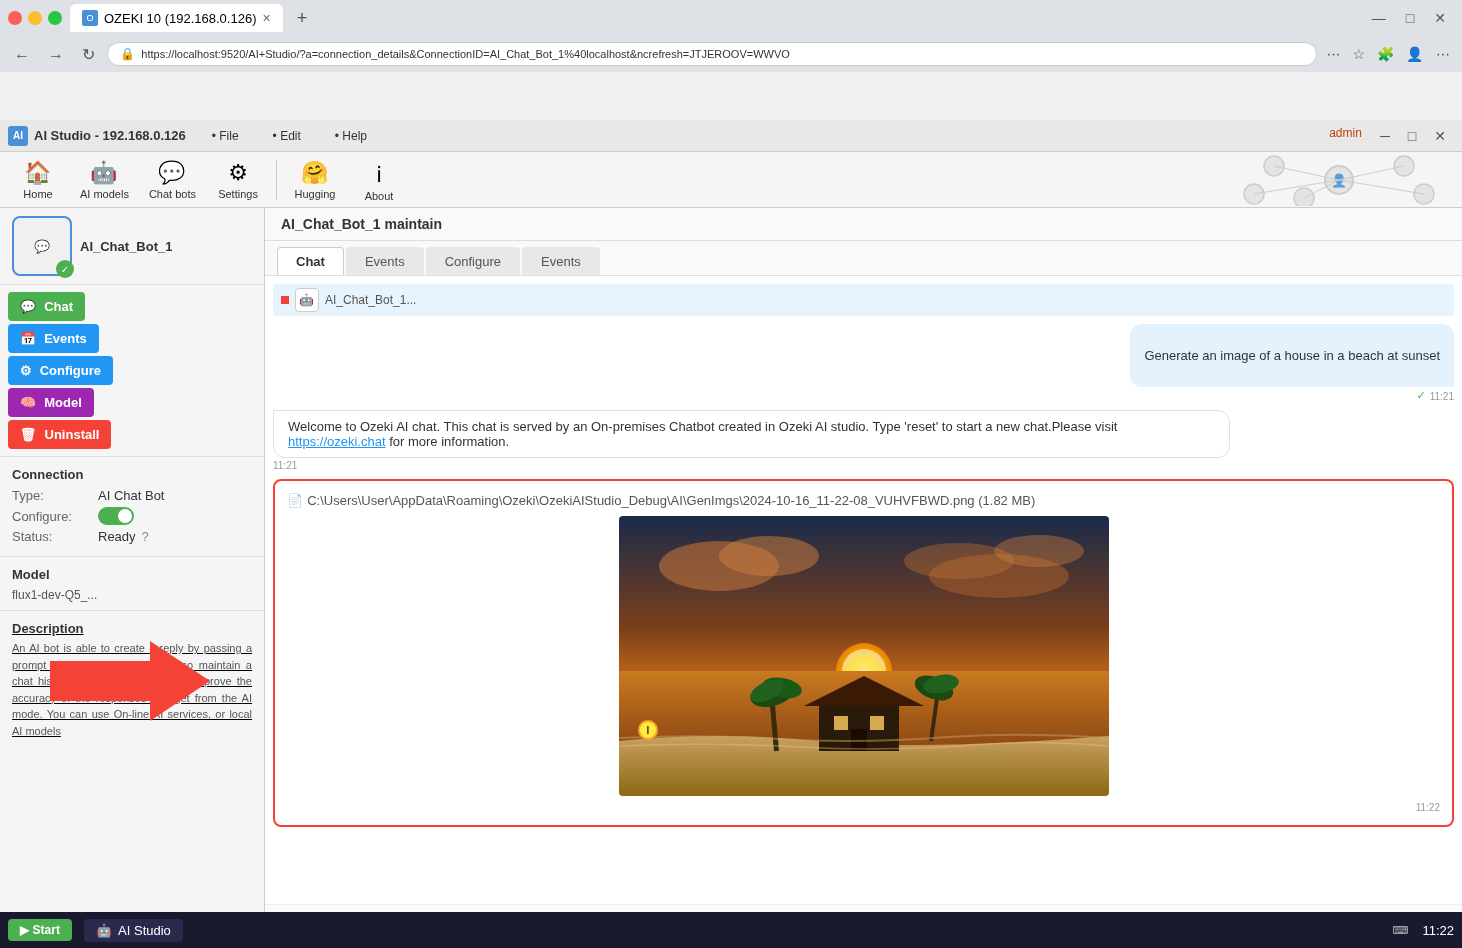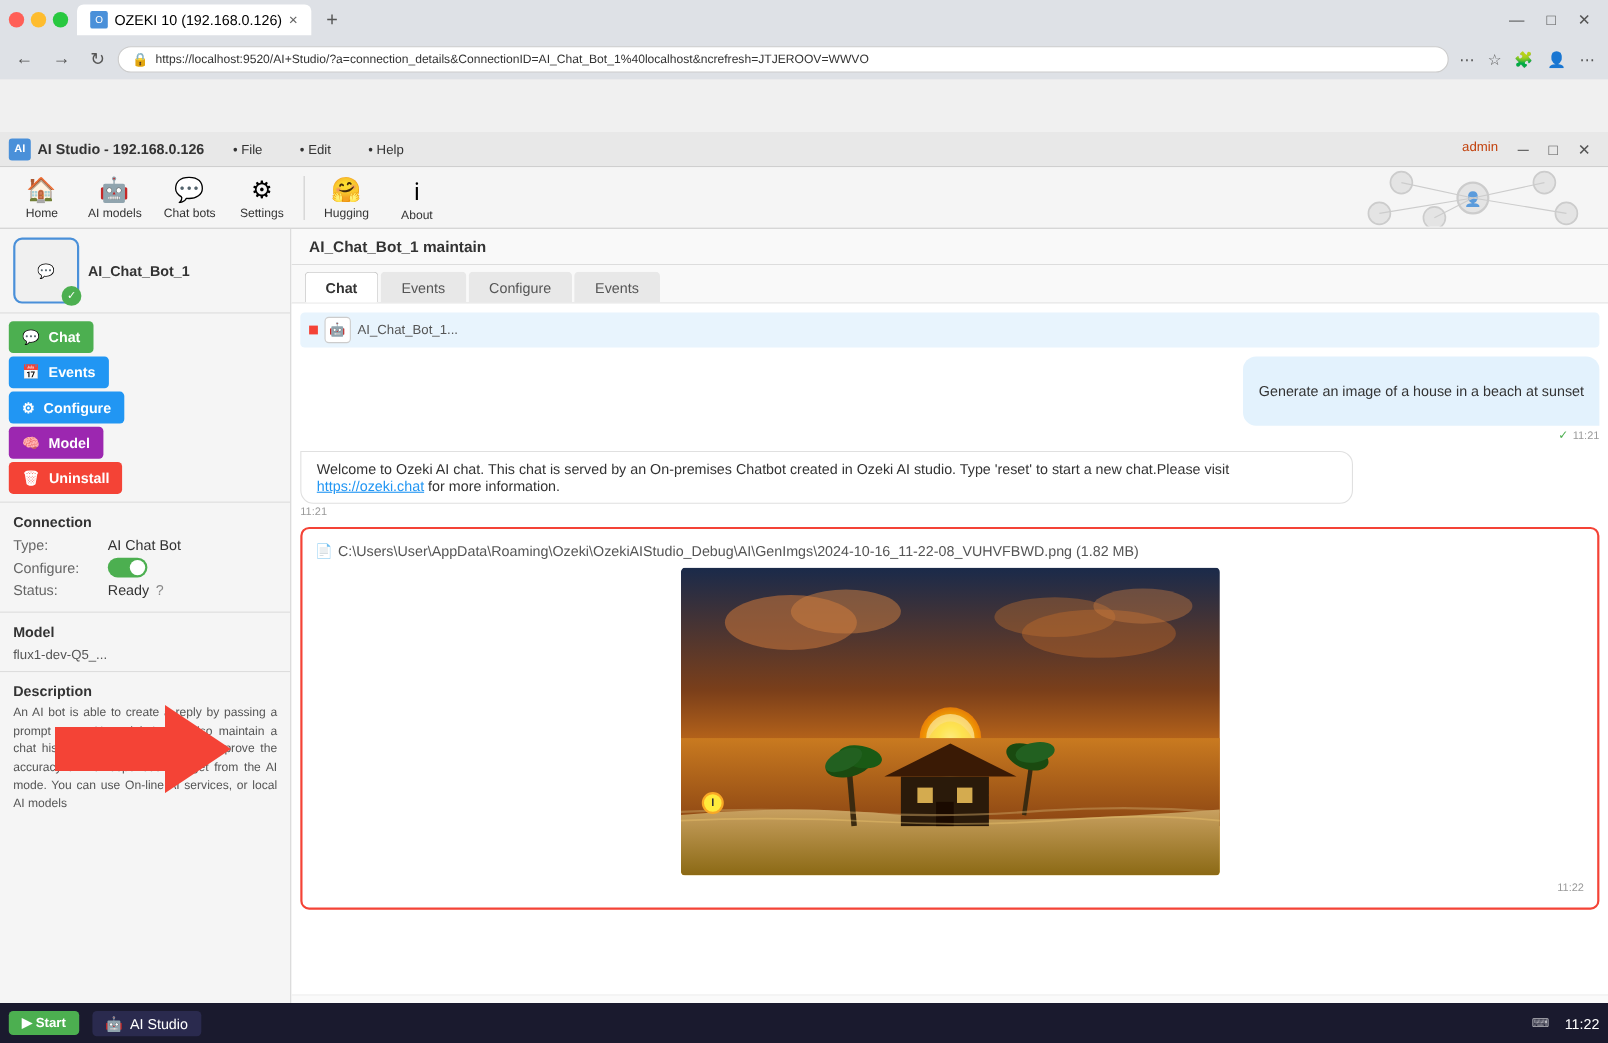"Description" div.left-section { text-decoration: none -> underline }
